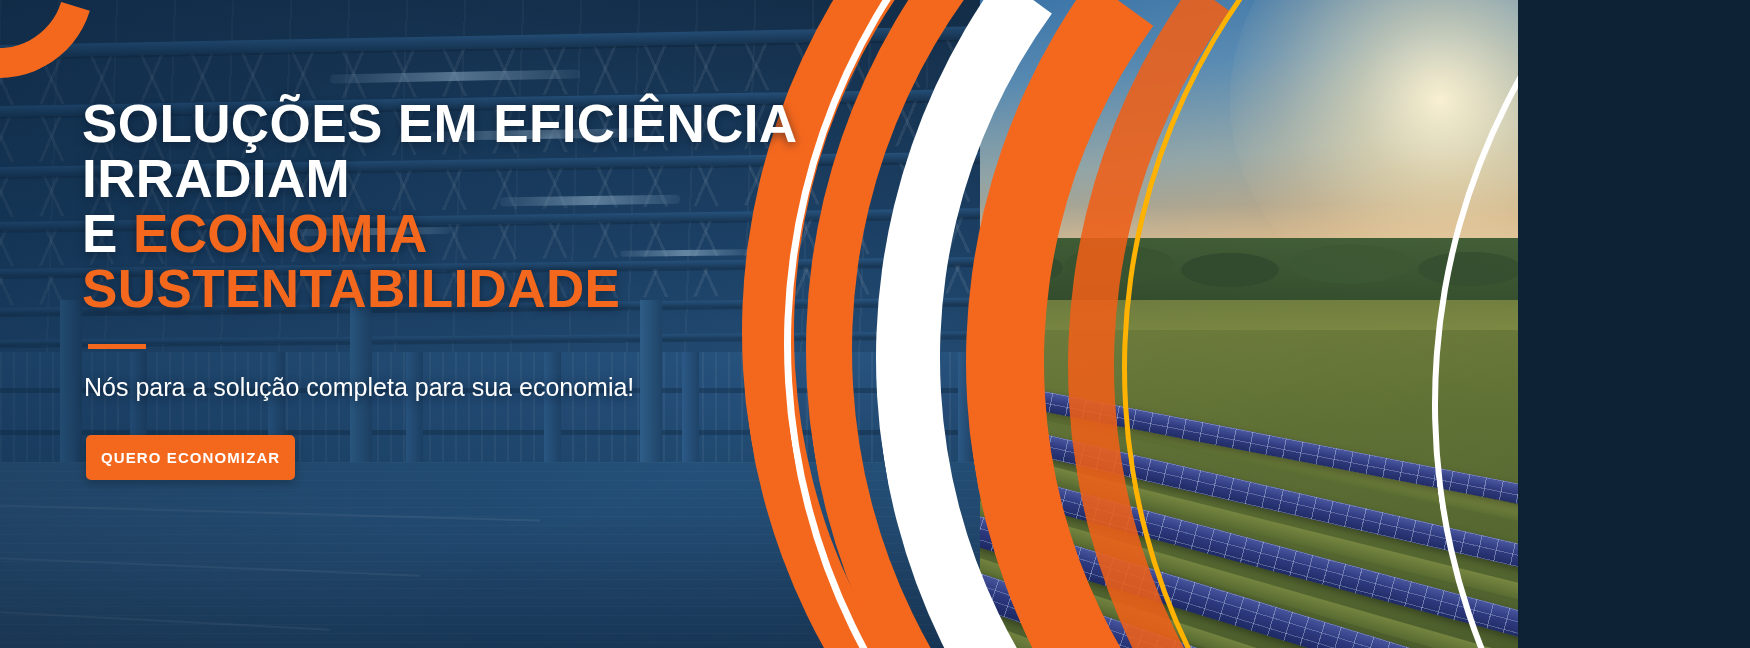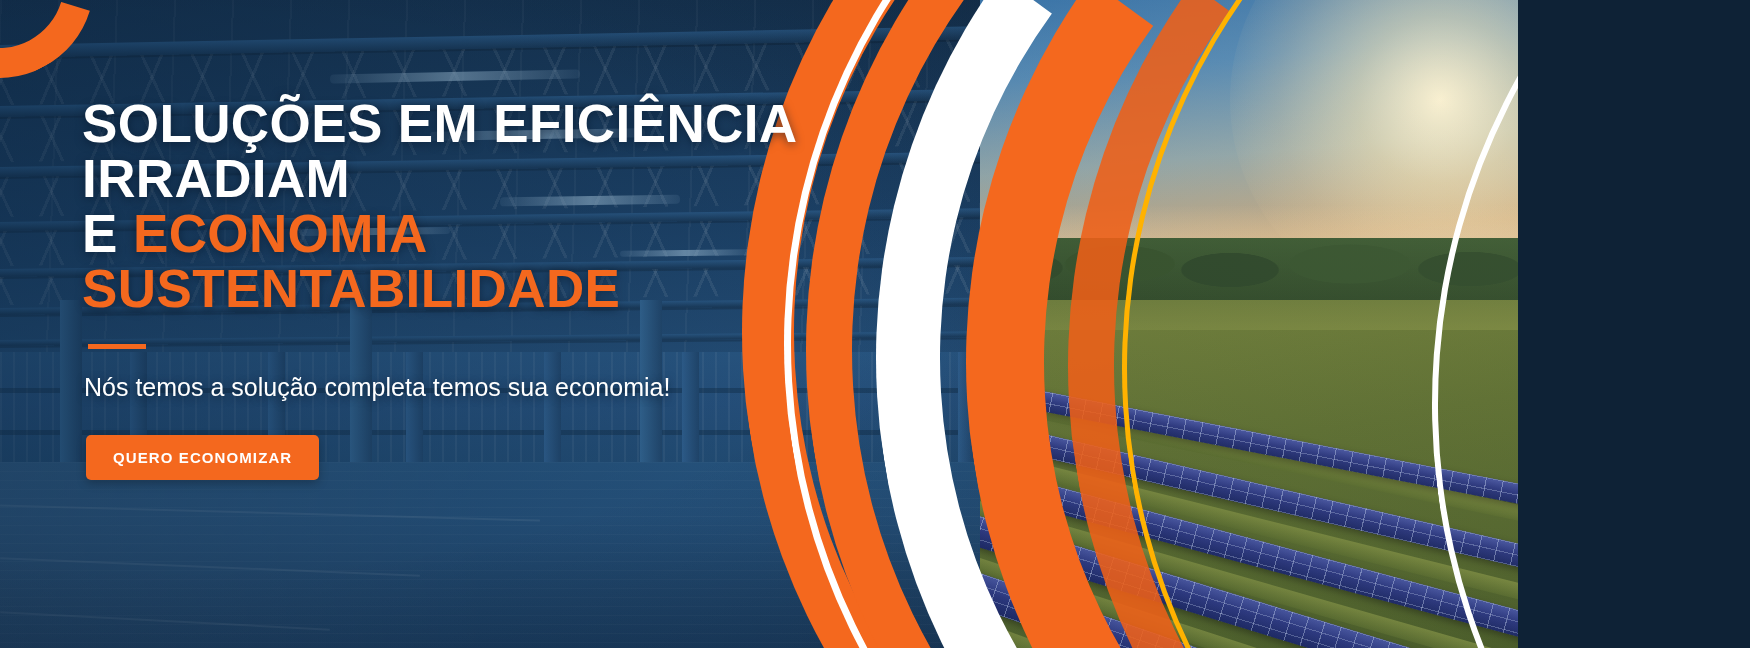"Nós temos a solução completa" p.subtitle { text: temos a solução completa temos -> para a solução completa para }
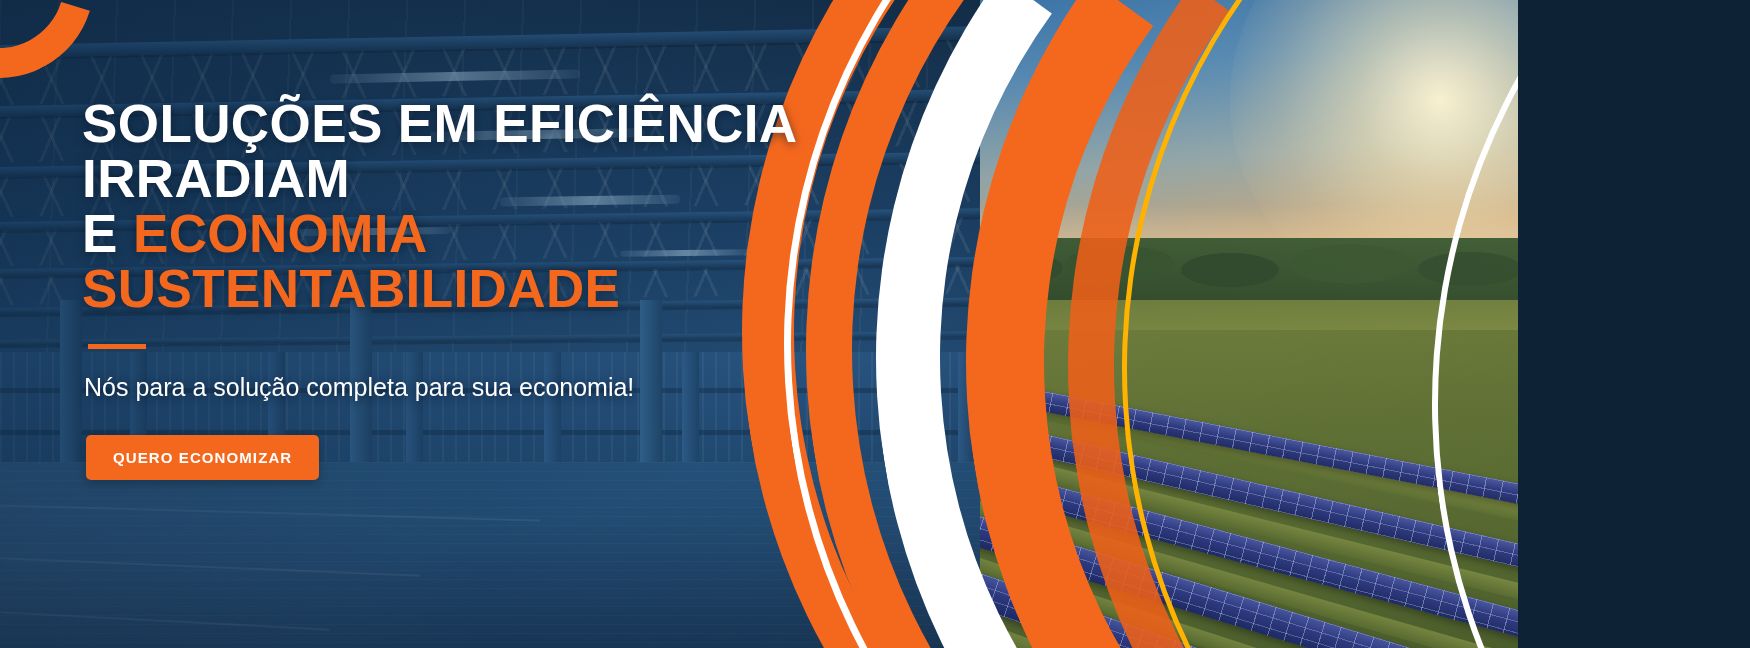"QUERO ECONOMIZAR" .cta { padding: 14px 27px -> 14px 15px }
